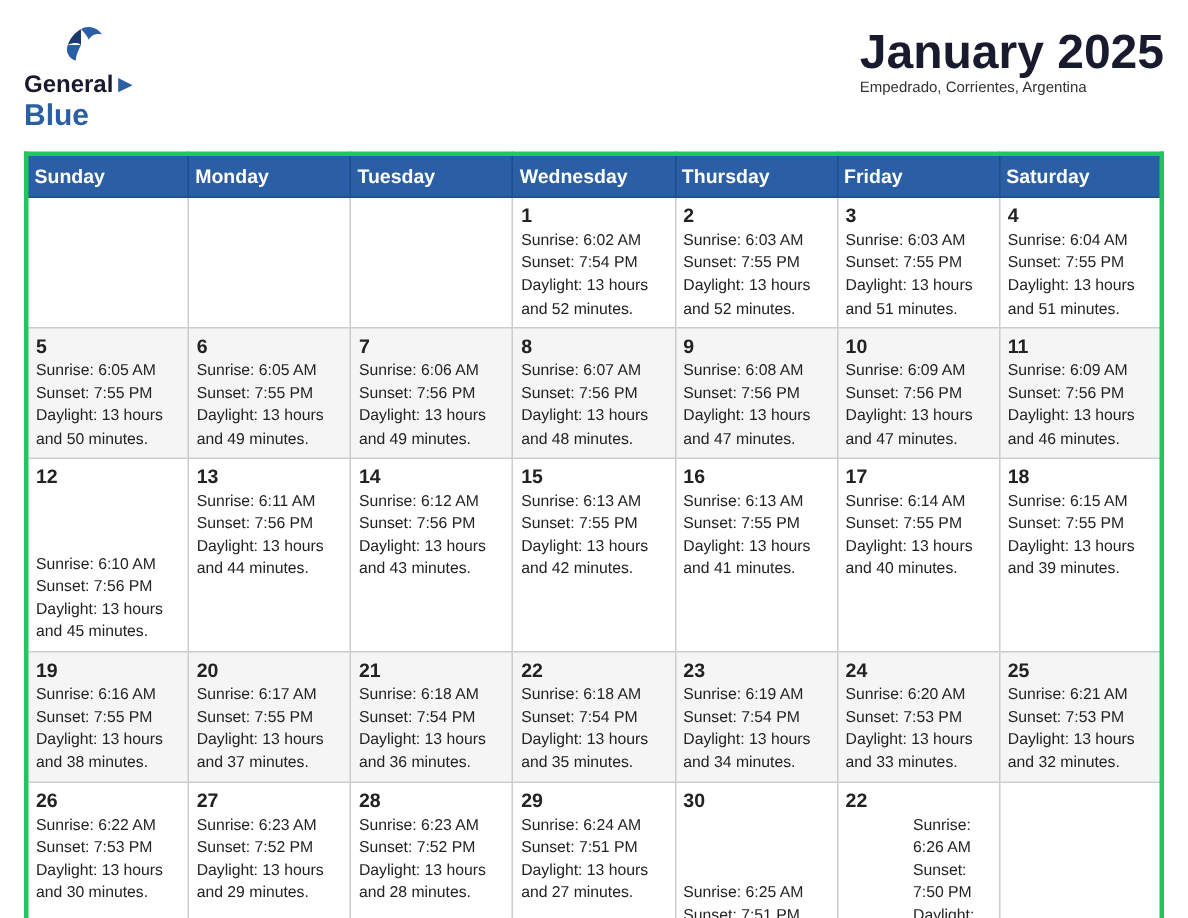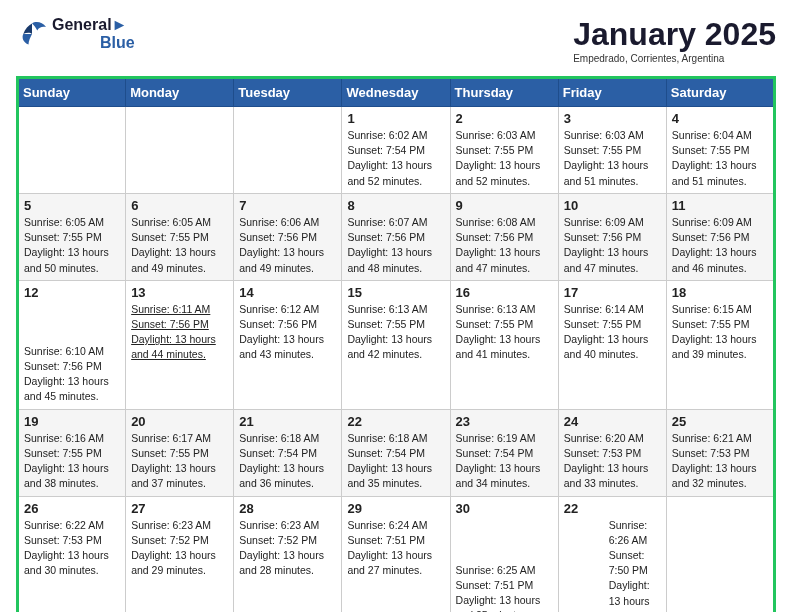"General►" .logo { flex-direction: none -> column }
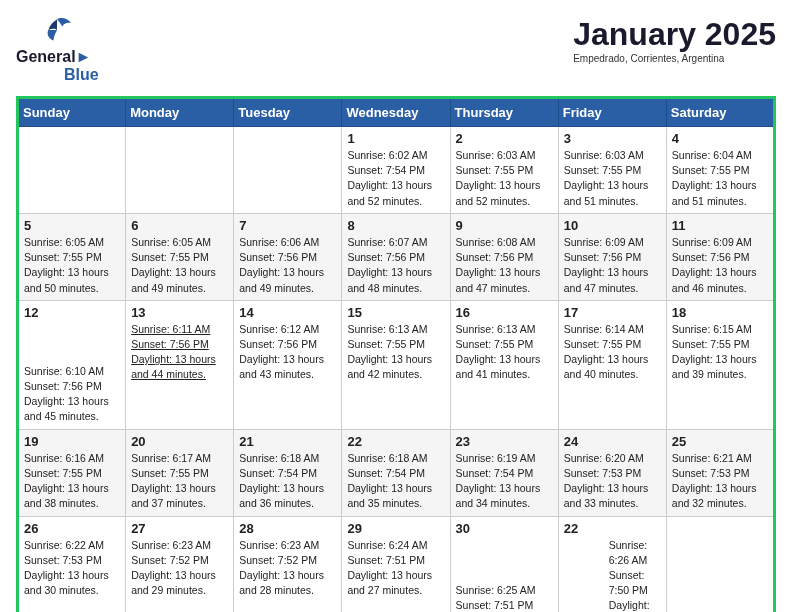"Blue" div { font-size: 16px -> 20px; margin-left: 48px -> none }
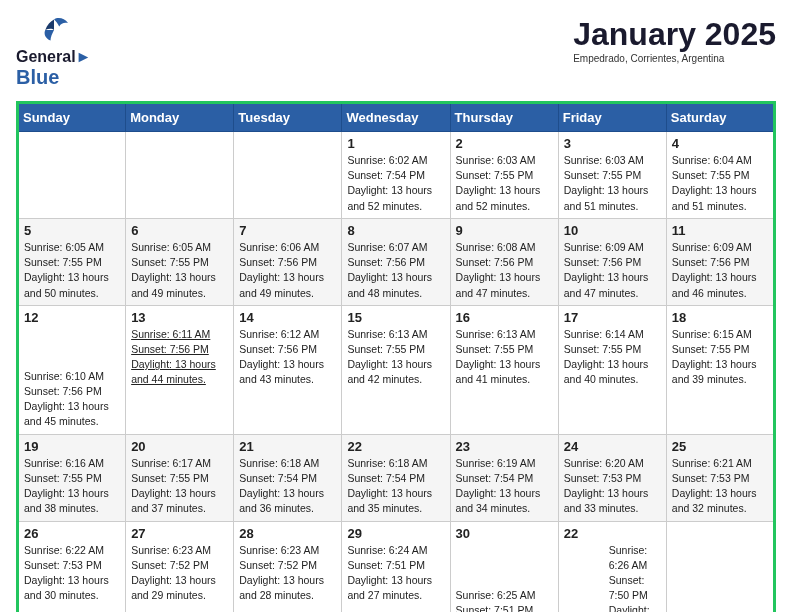"Sunrise: 6:11 AM" div.day-info { text-decoration: underline -> none }
